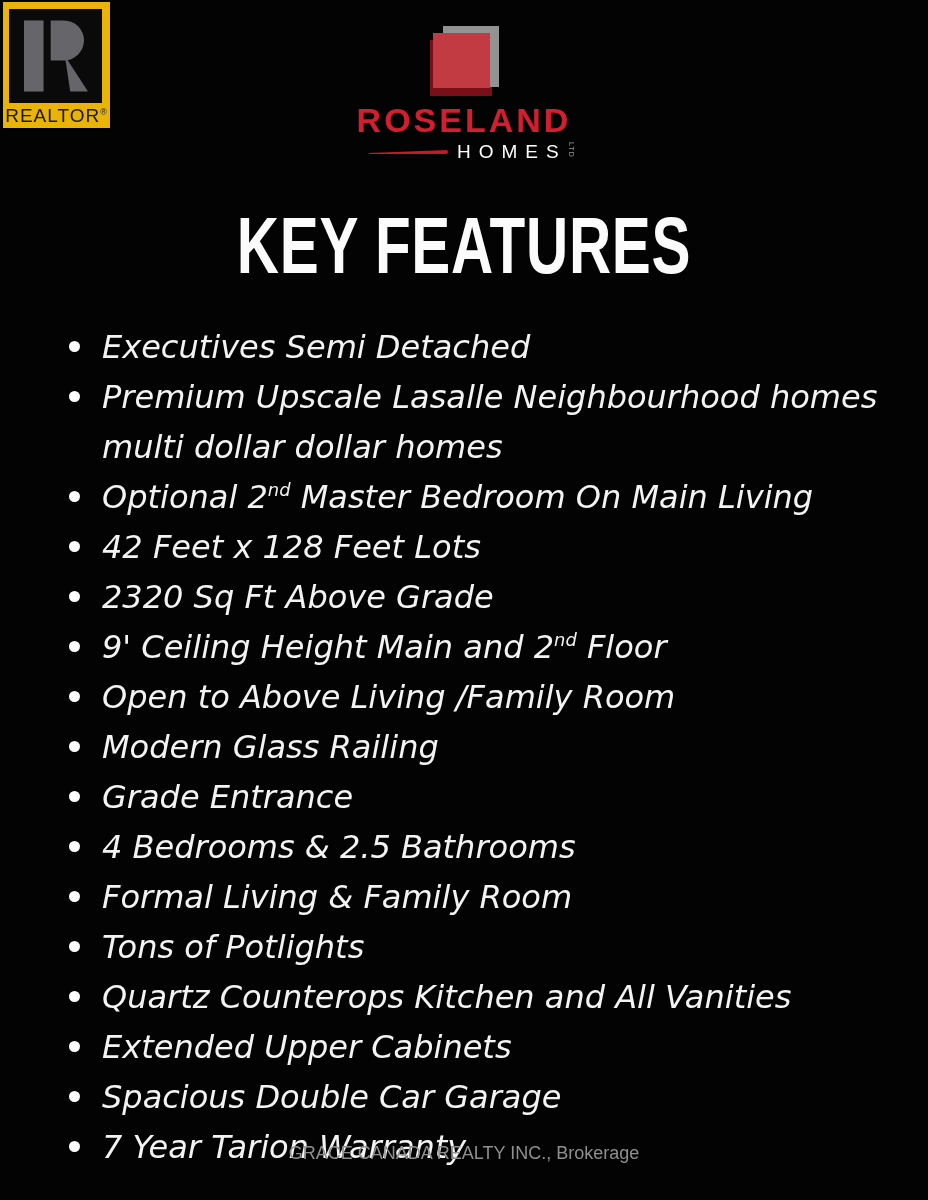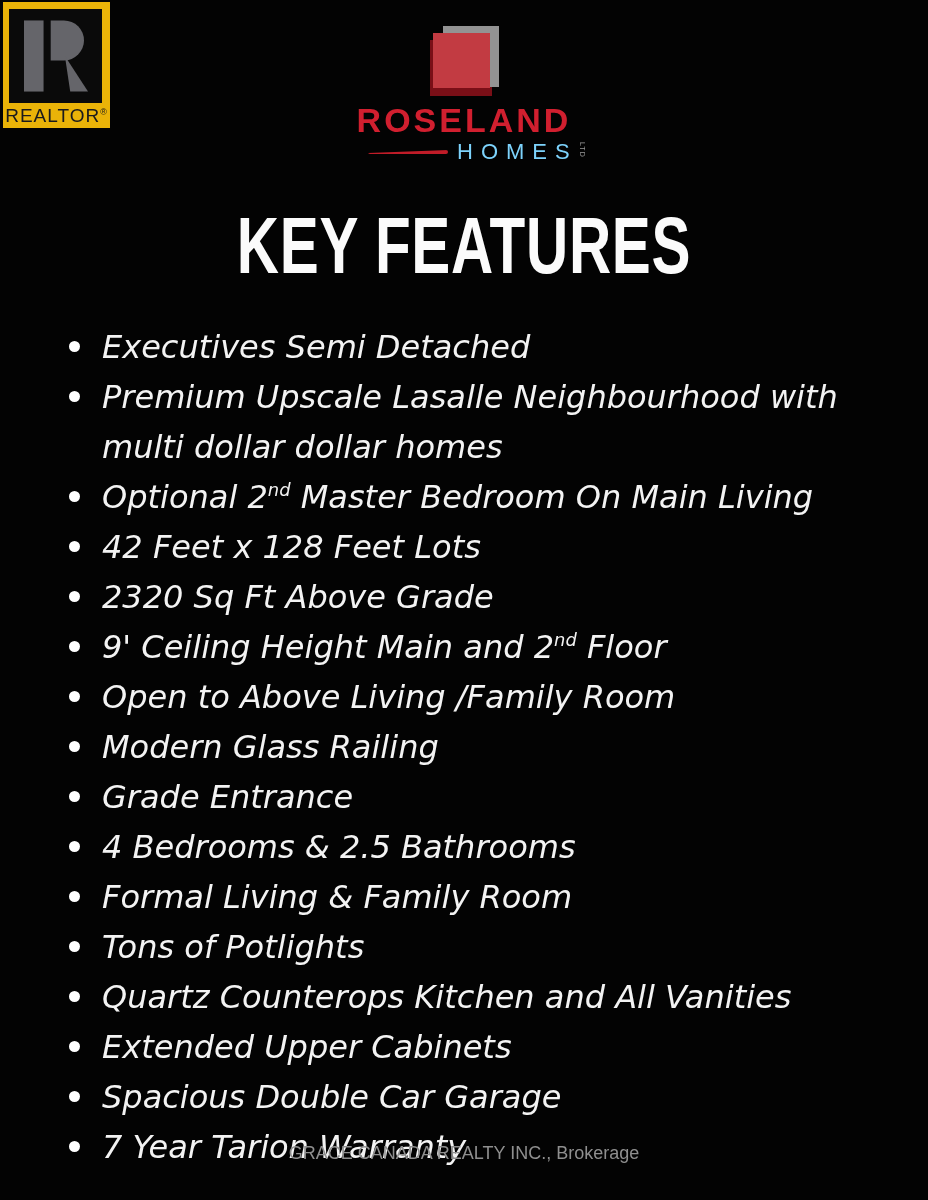"HOMES" .brand-sub { color: #7dd3fc -> #ffffff; font-size: 22px -> 19px }
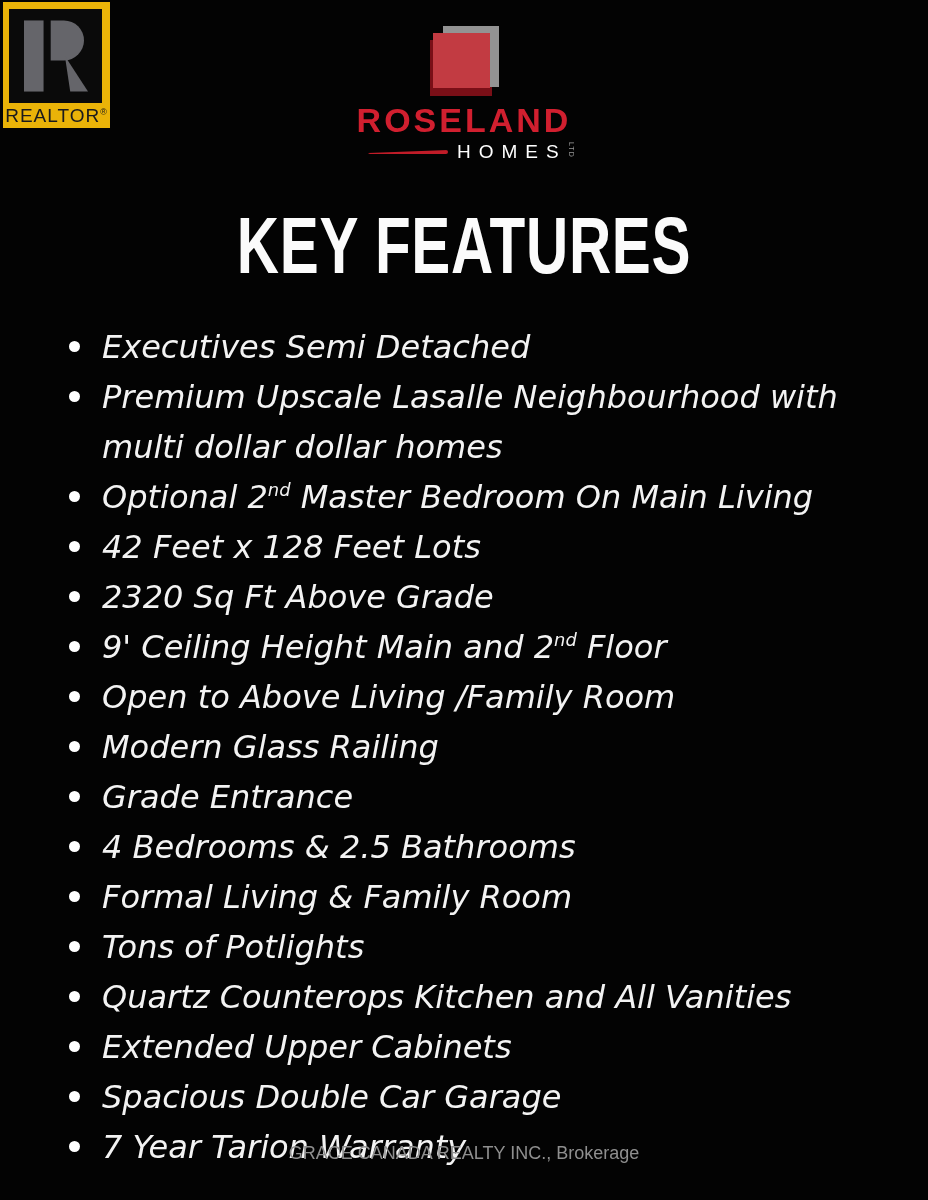"Premium Upscale Lasalle Neighbourhood" span.blk { text: with -> homes }
